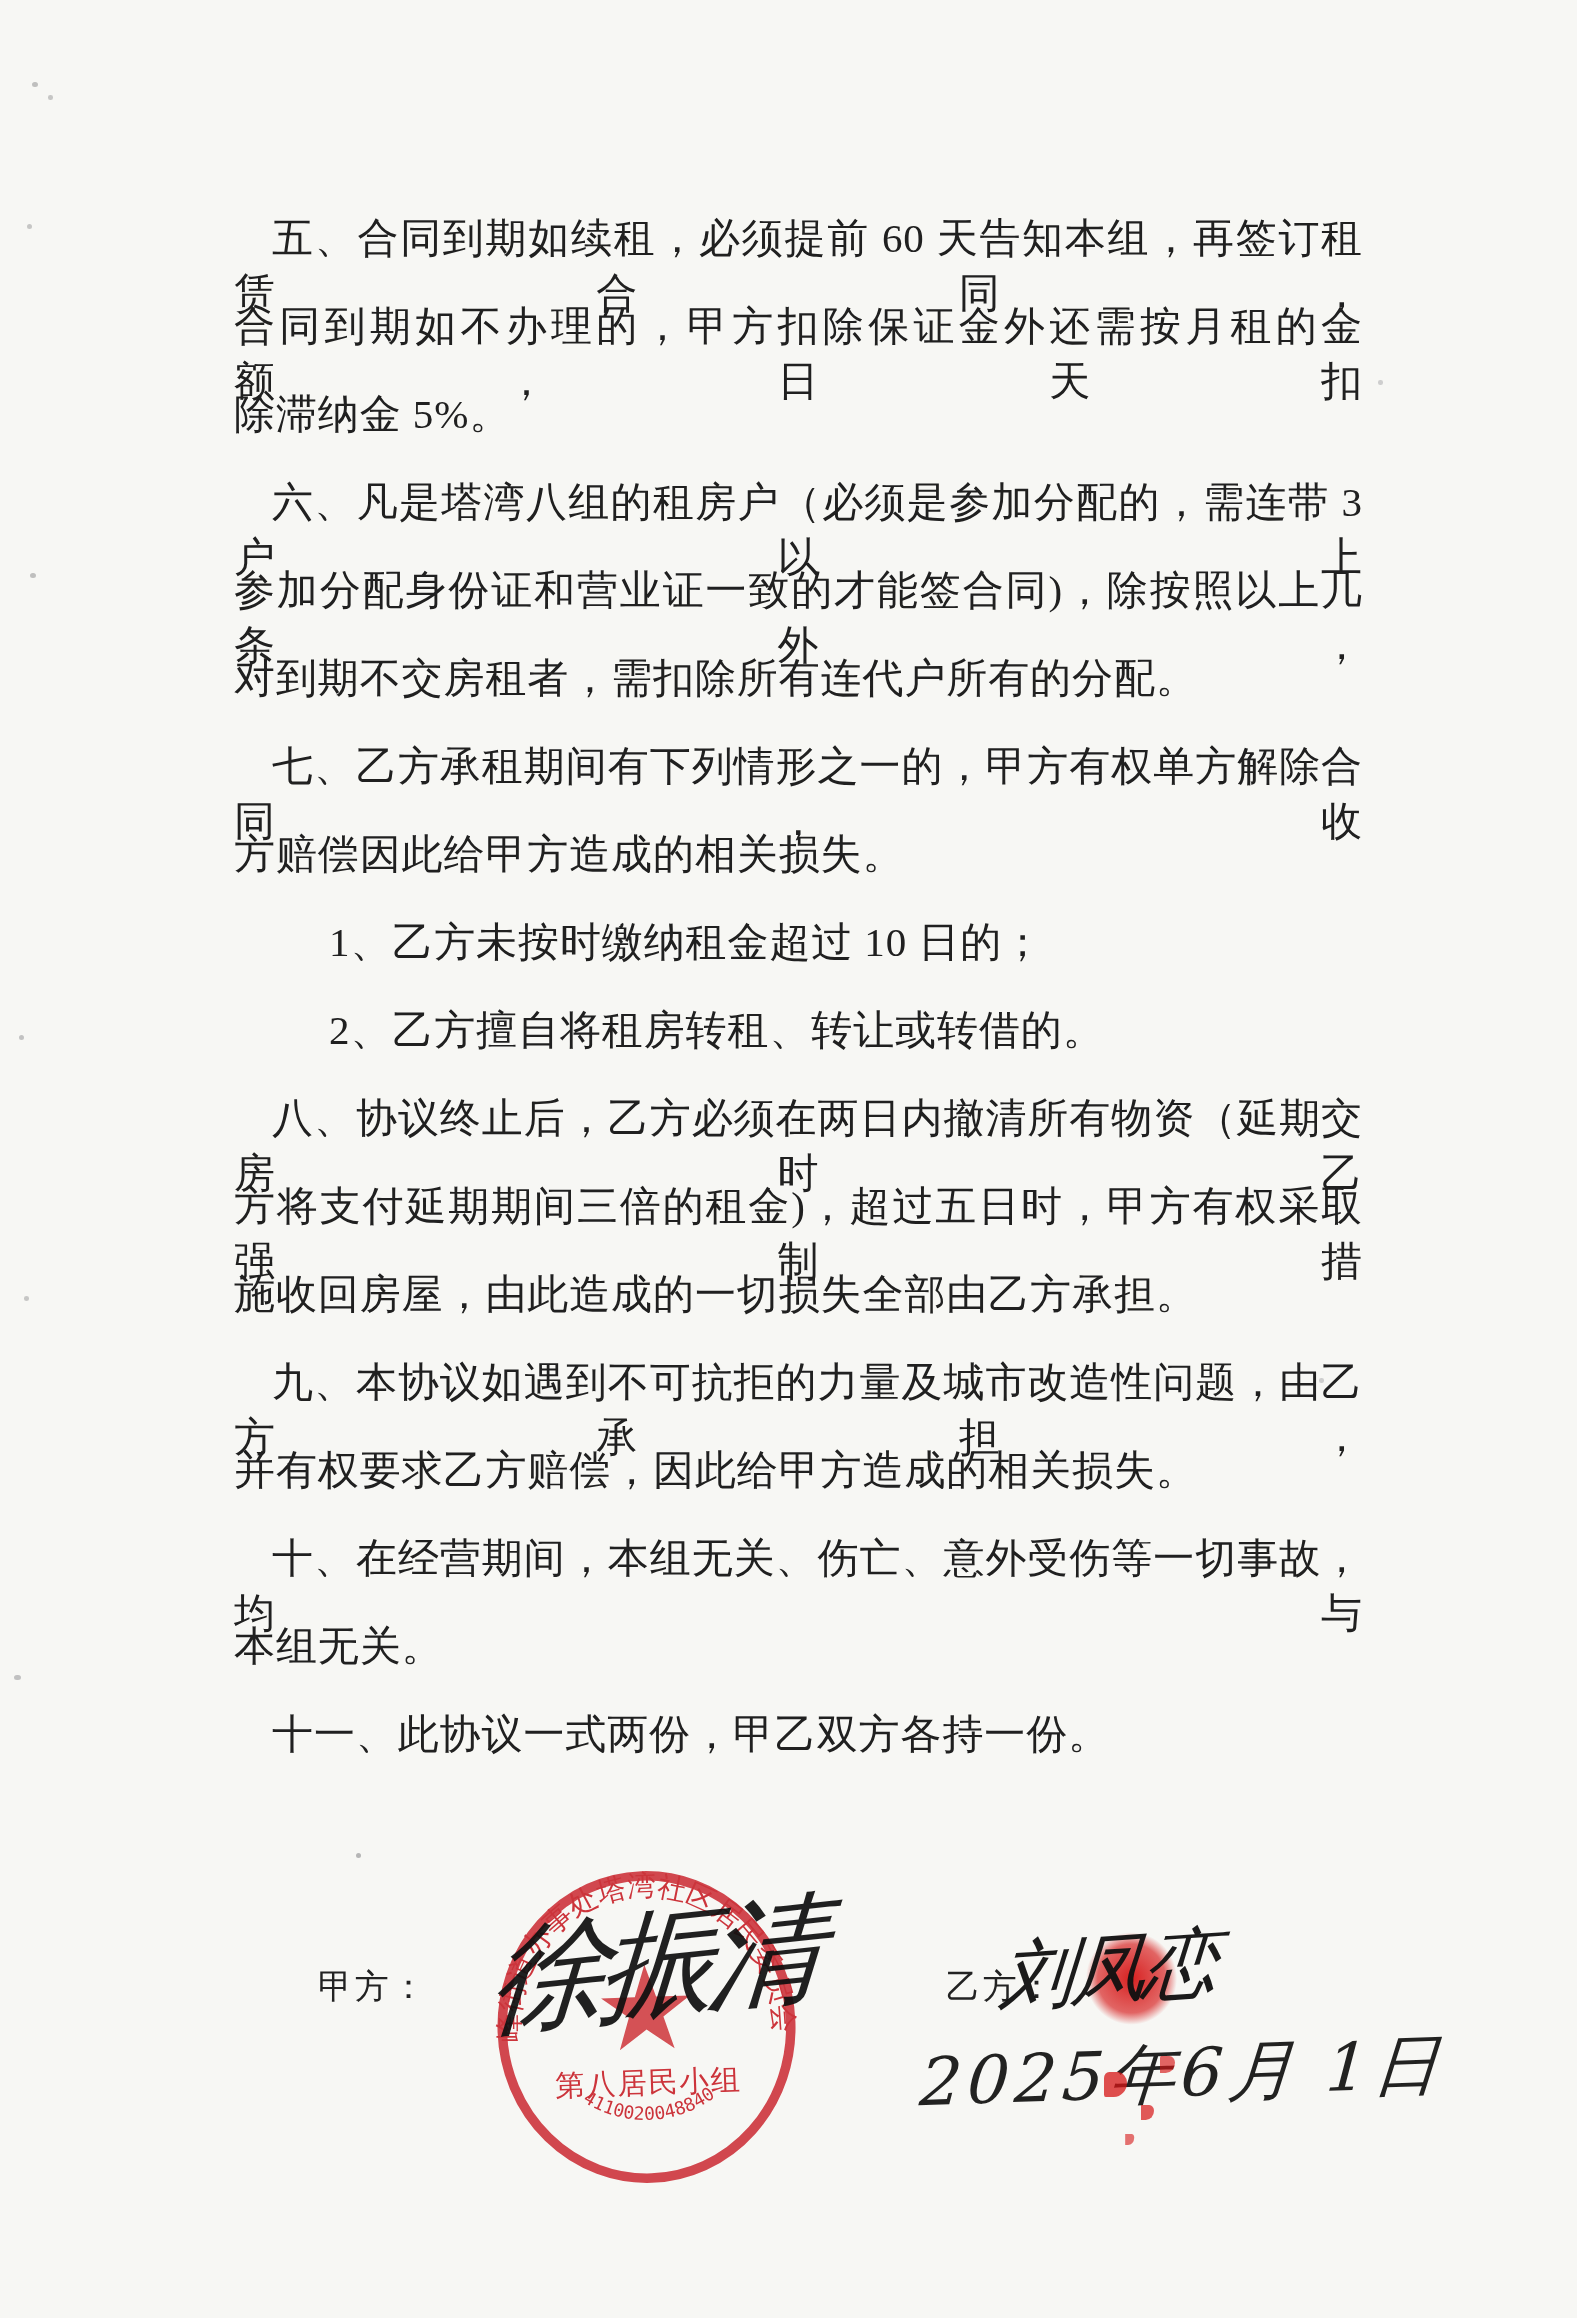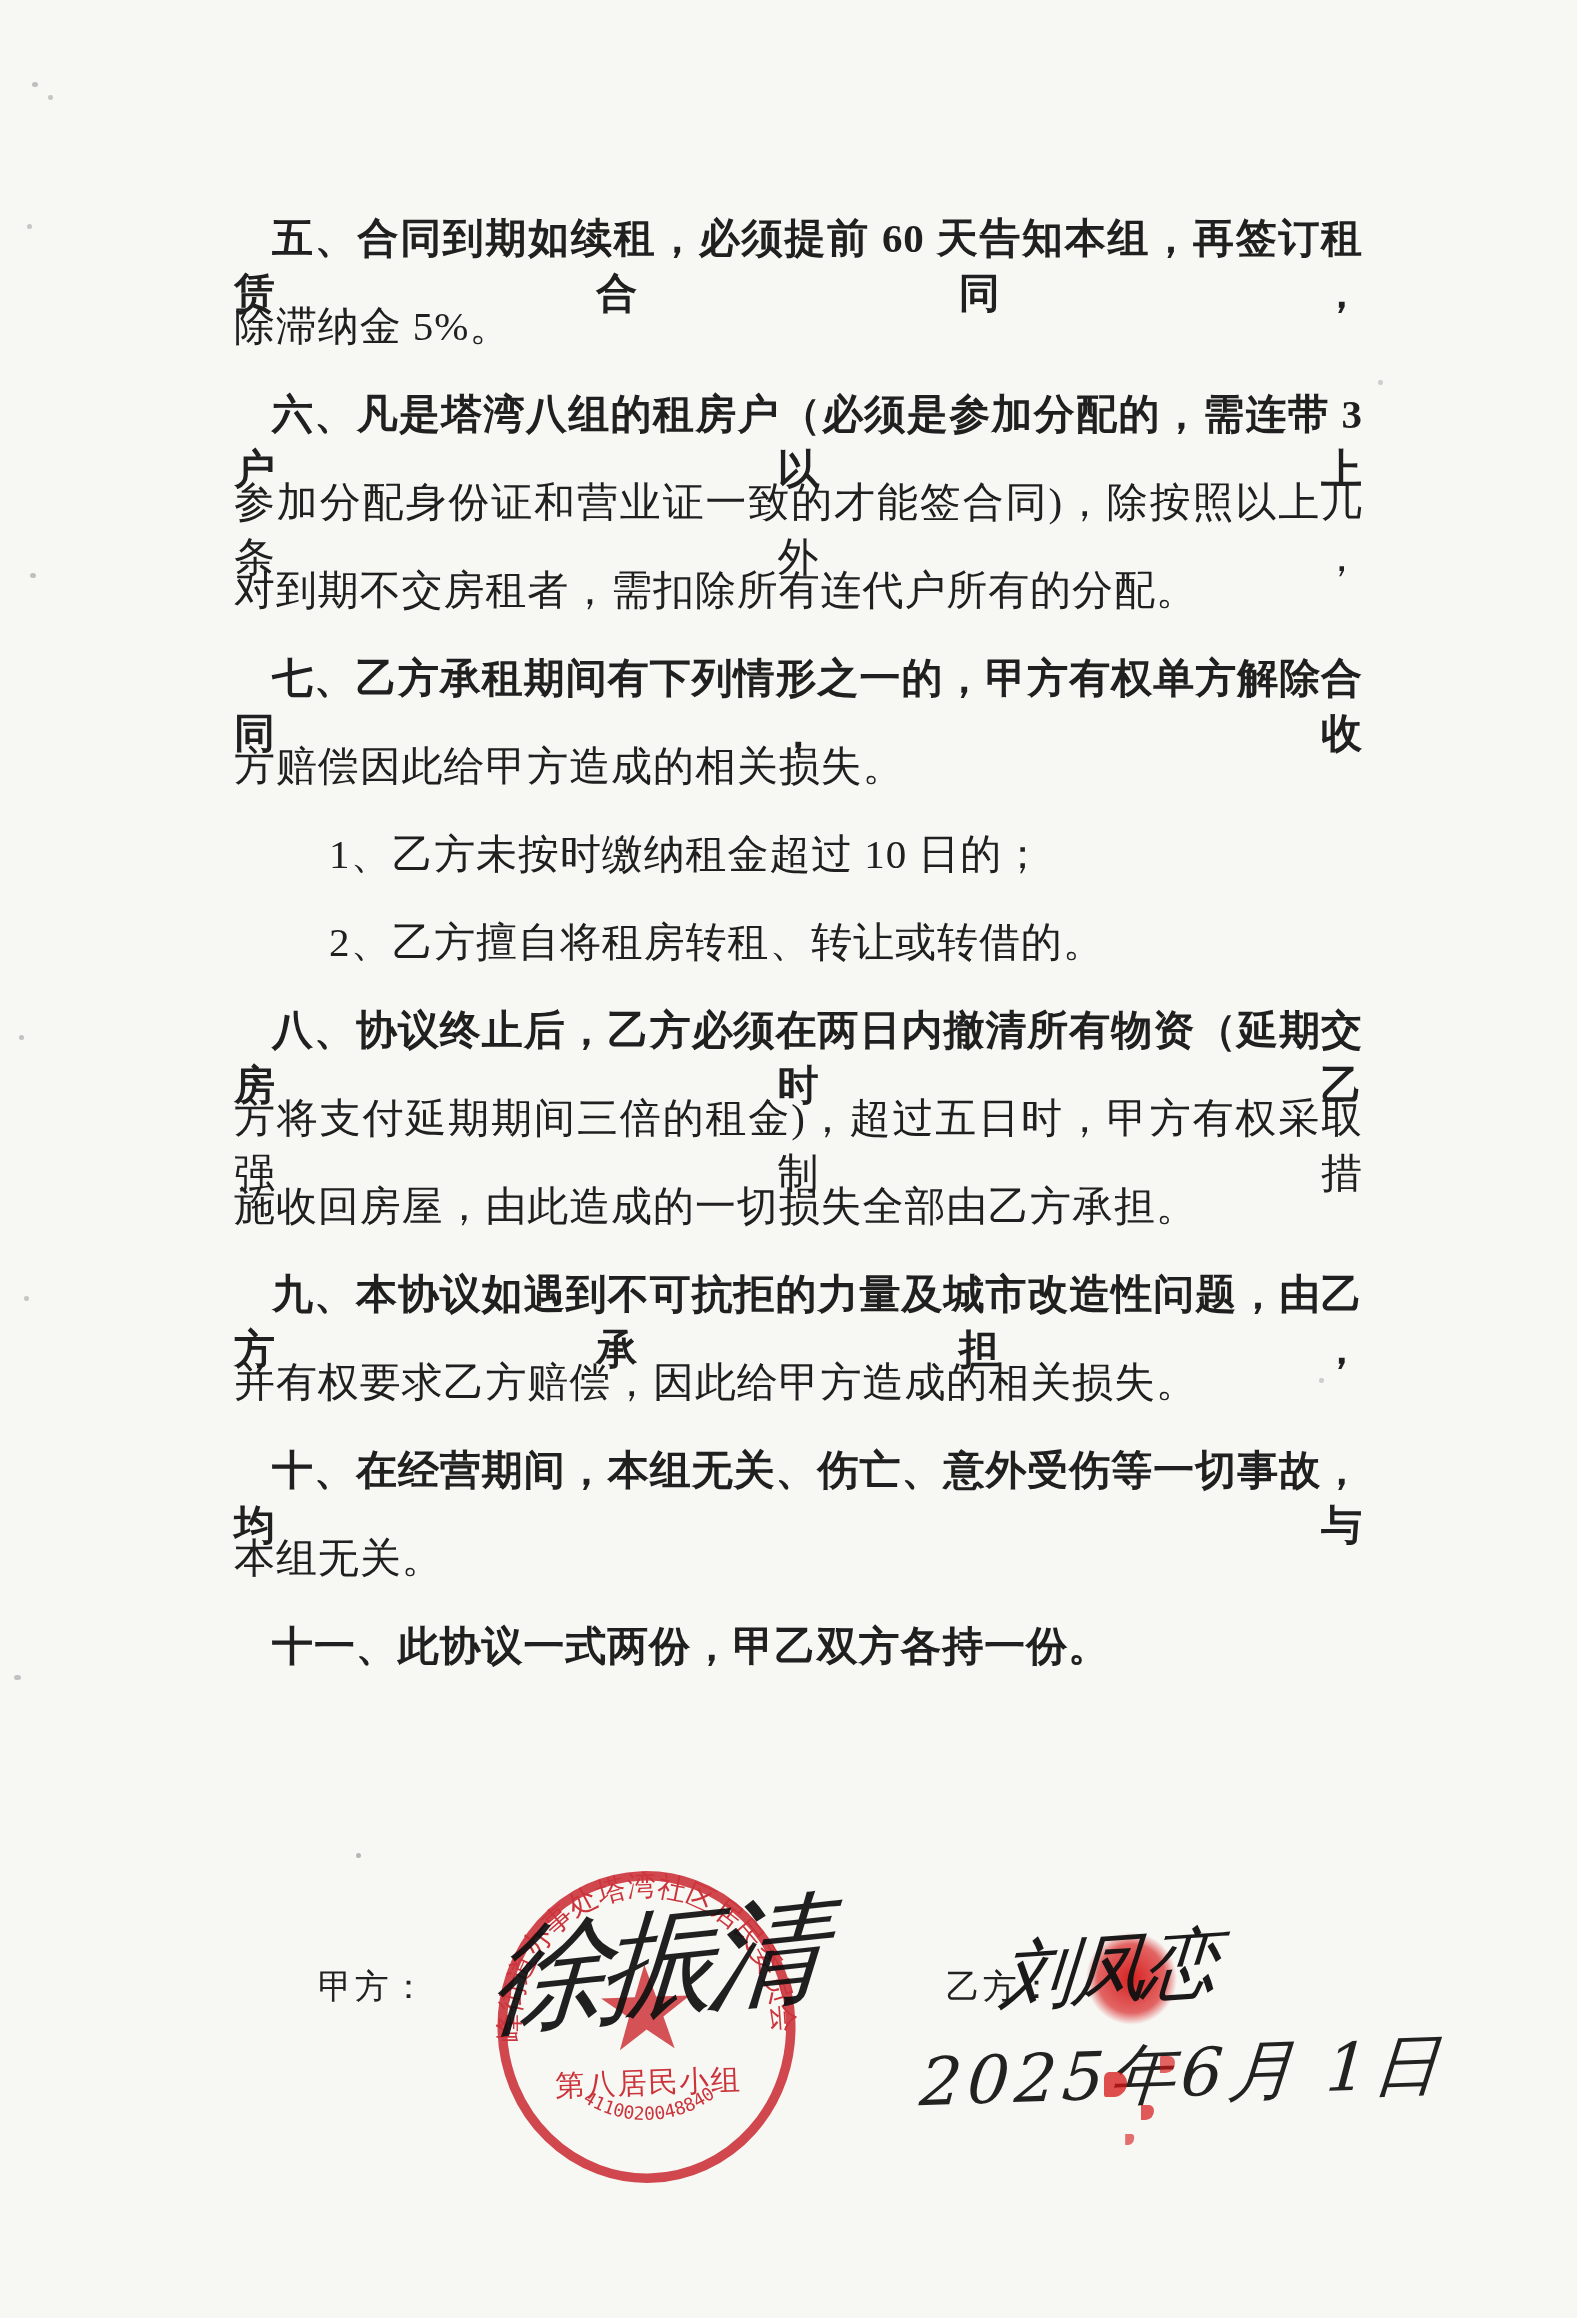"五、合同到期如续租，必须提前 60 天告知本组，再签订租赁合同，" .line.clause { font-weight: bold -> none }
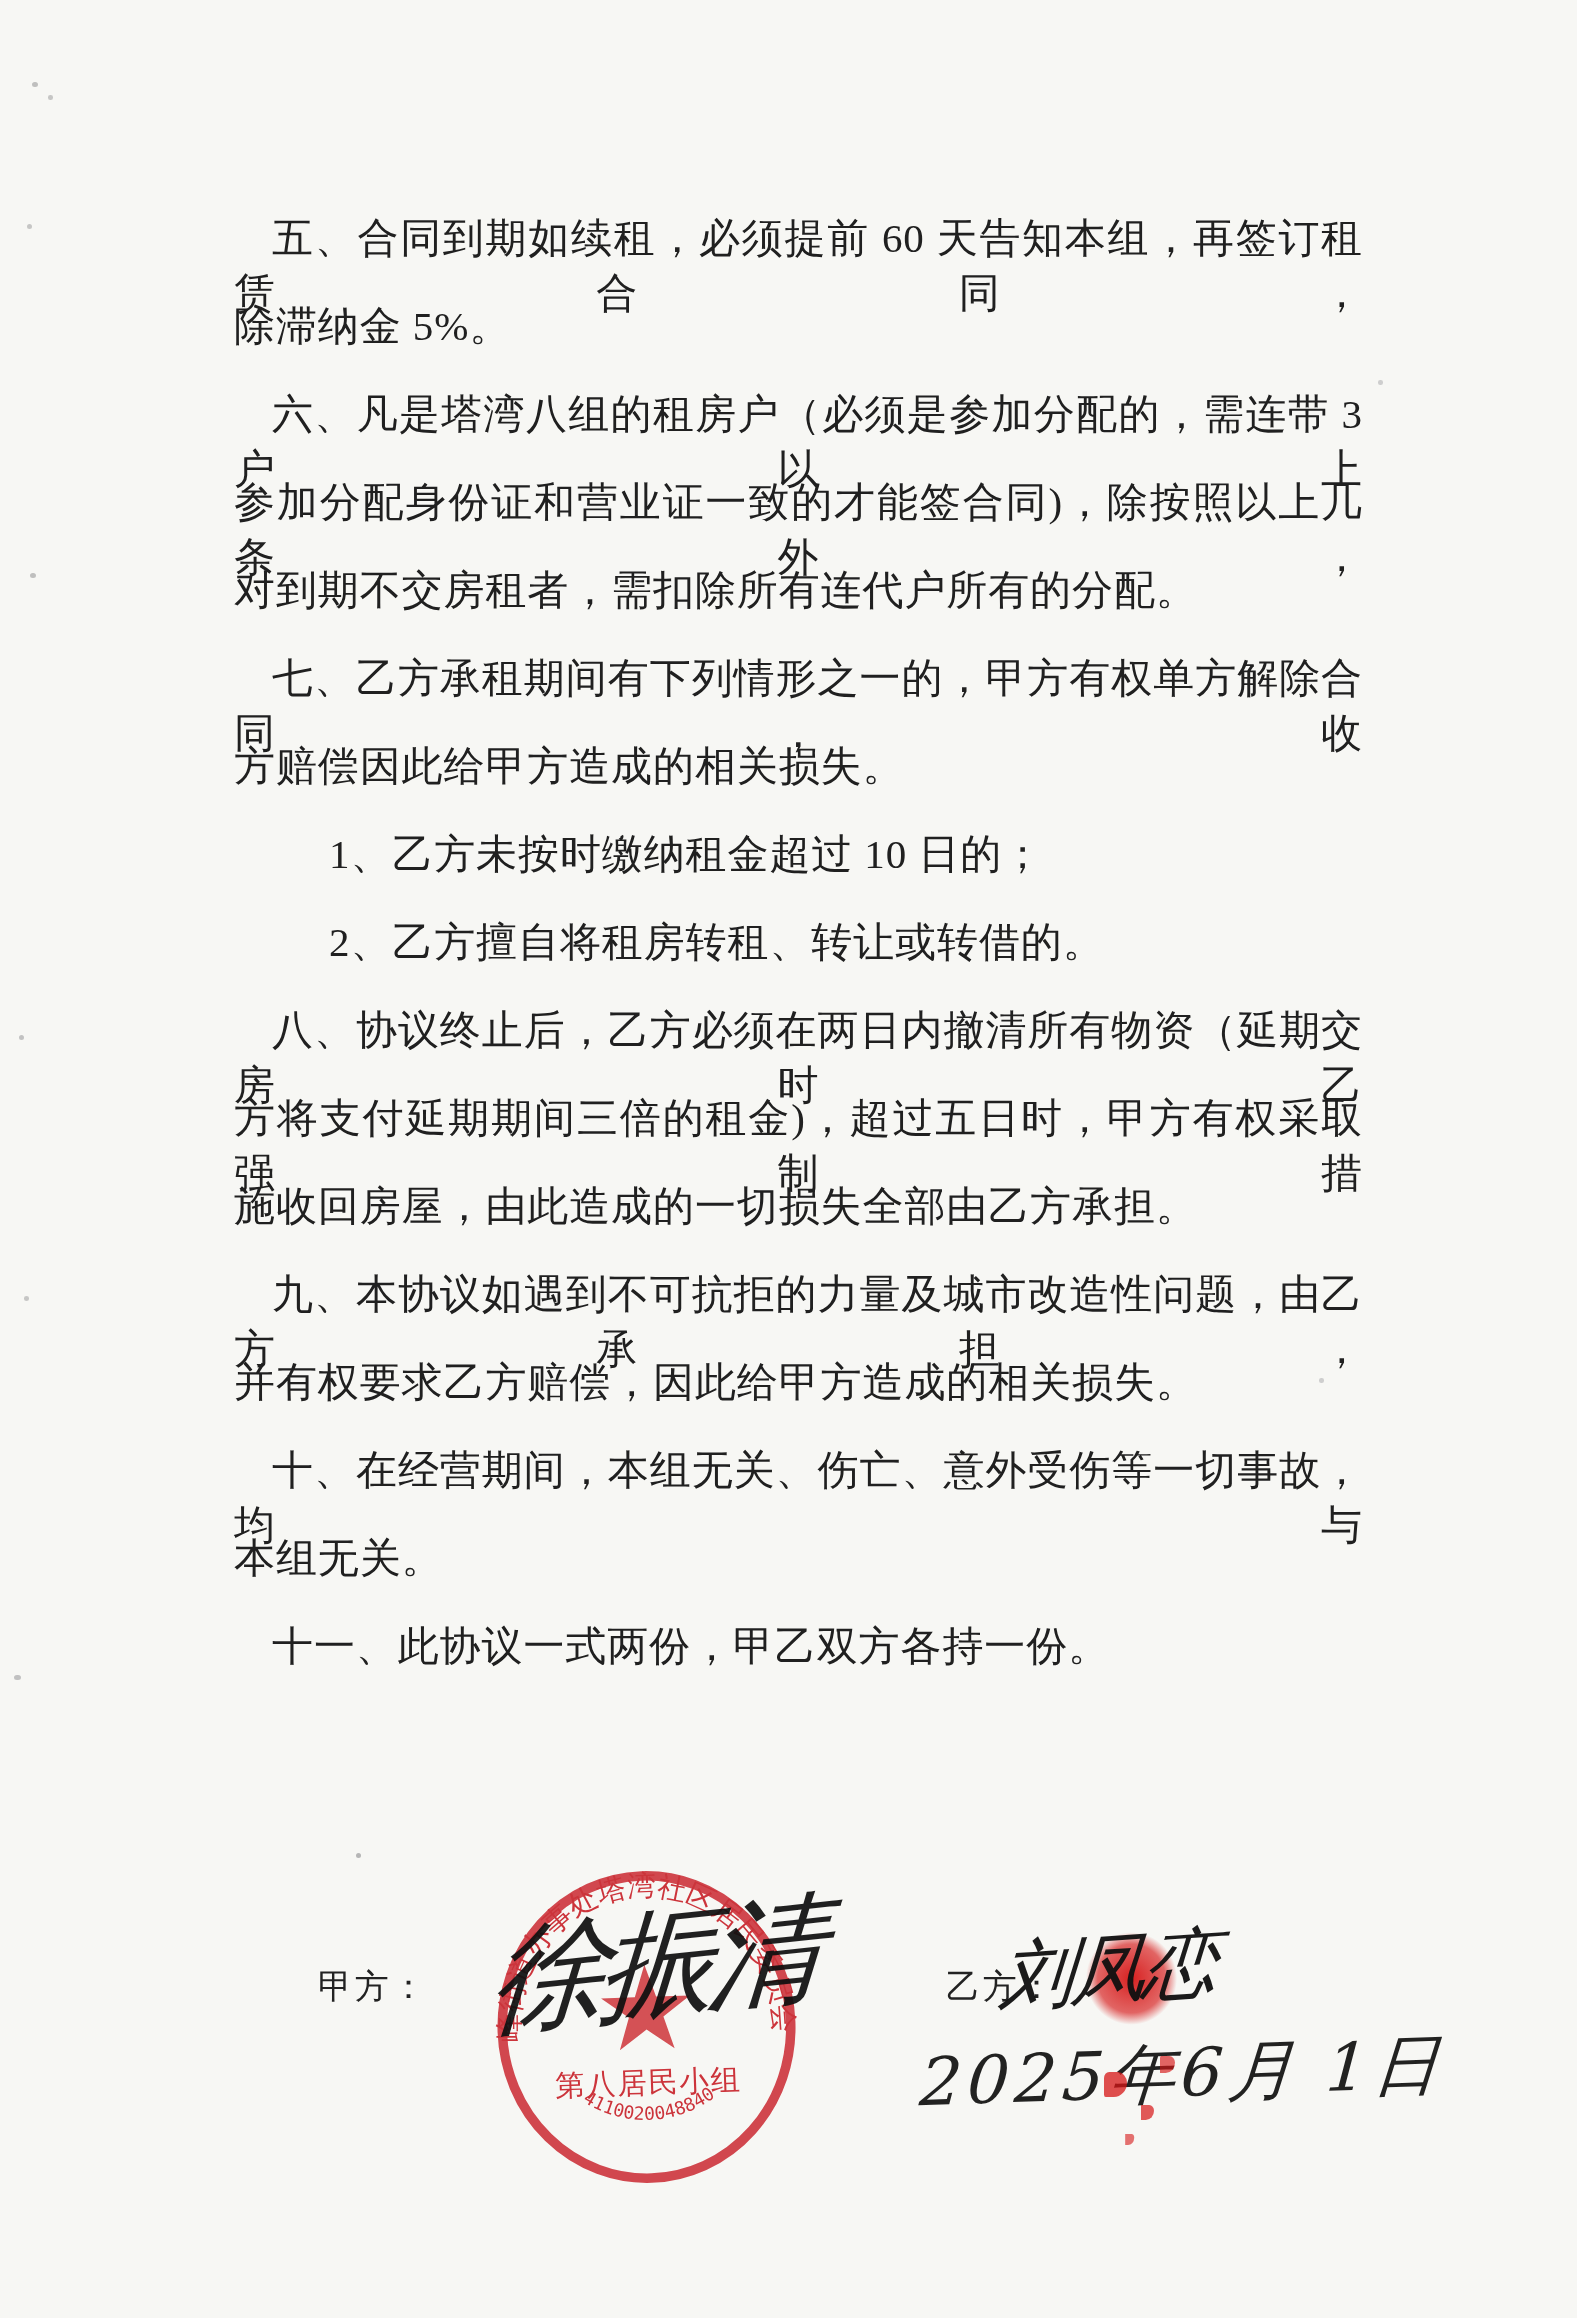"合同到期如不办理的，甲方扣除保证金外还需按月租的金额，日天扣" div.line { html: none -> <div>合同到期如不办理的，甲方扣除保证金外还需按月租的金额，日天扣</div> }
